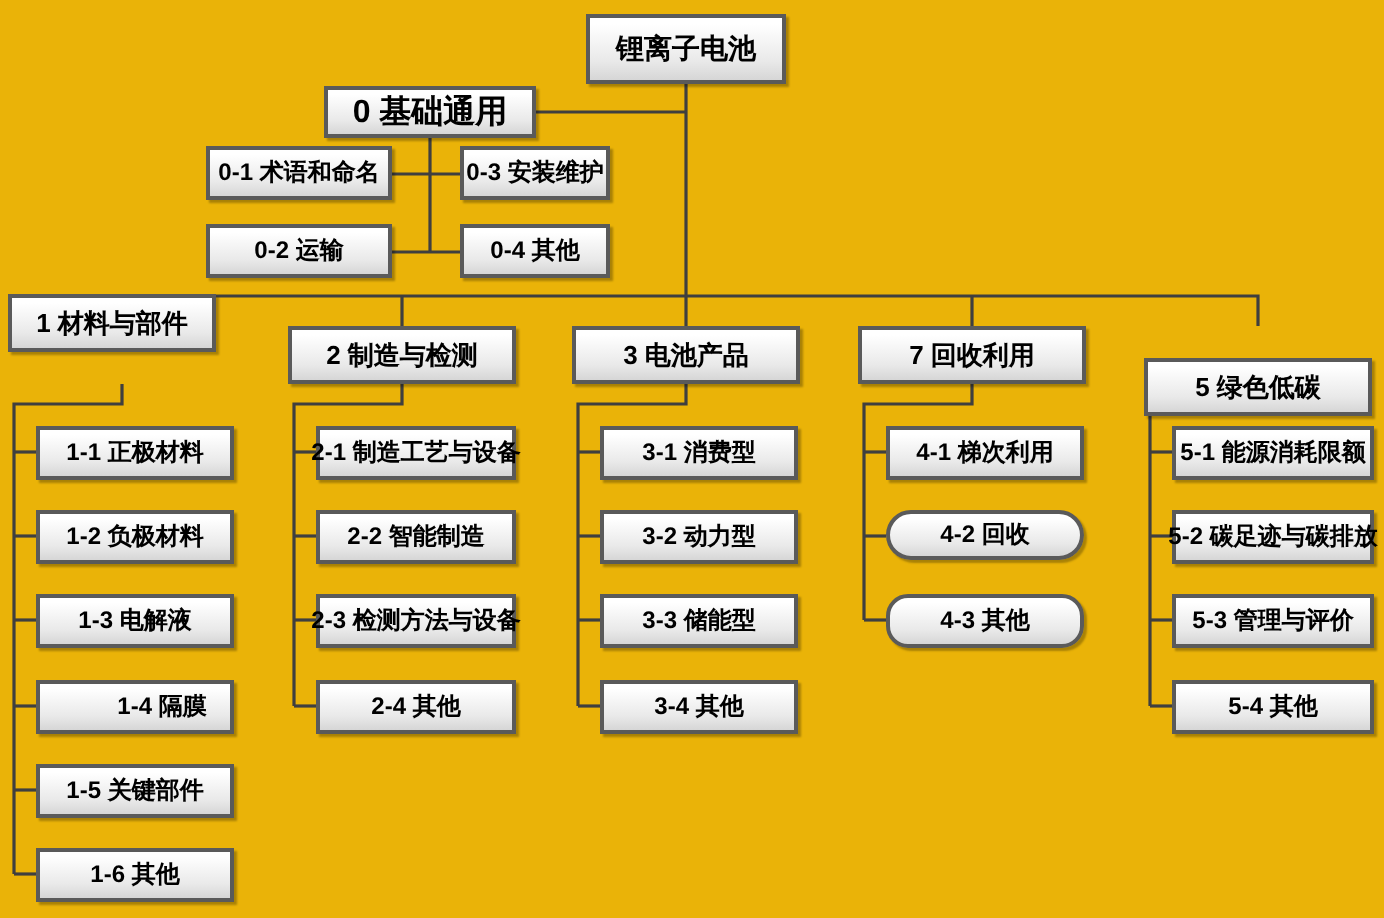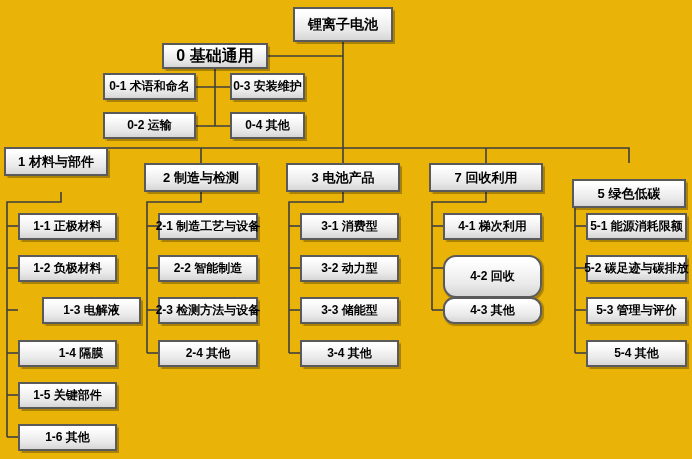"4-2 回收" div.node { height: 43px -> 25px }
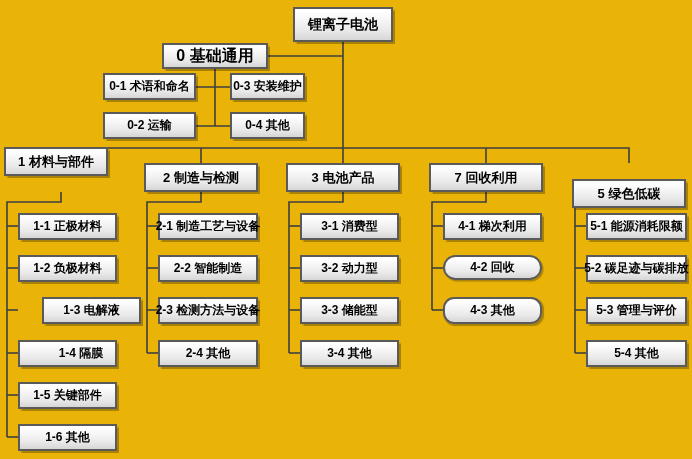"1-3 电解液" div.node { margin-left: 24px -> none }
